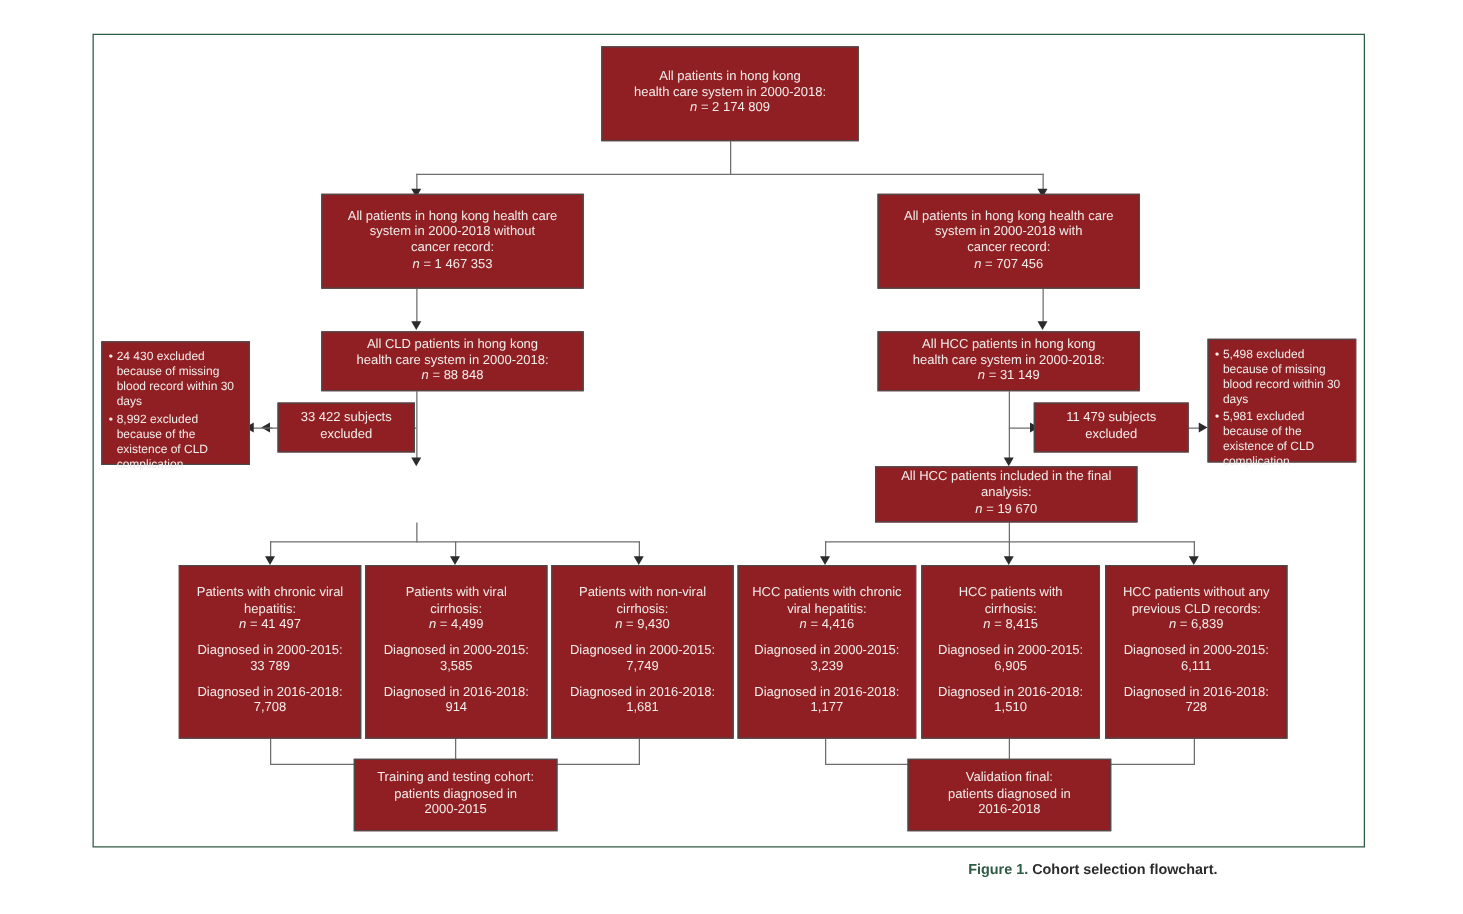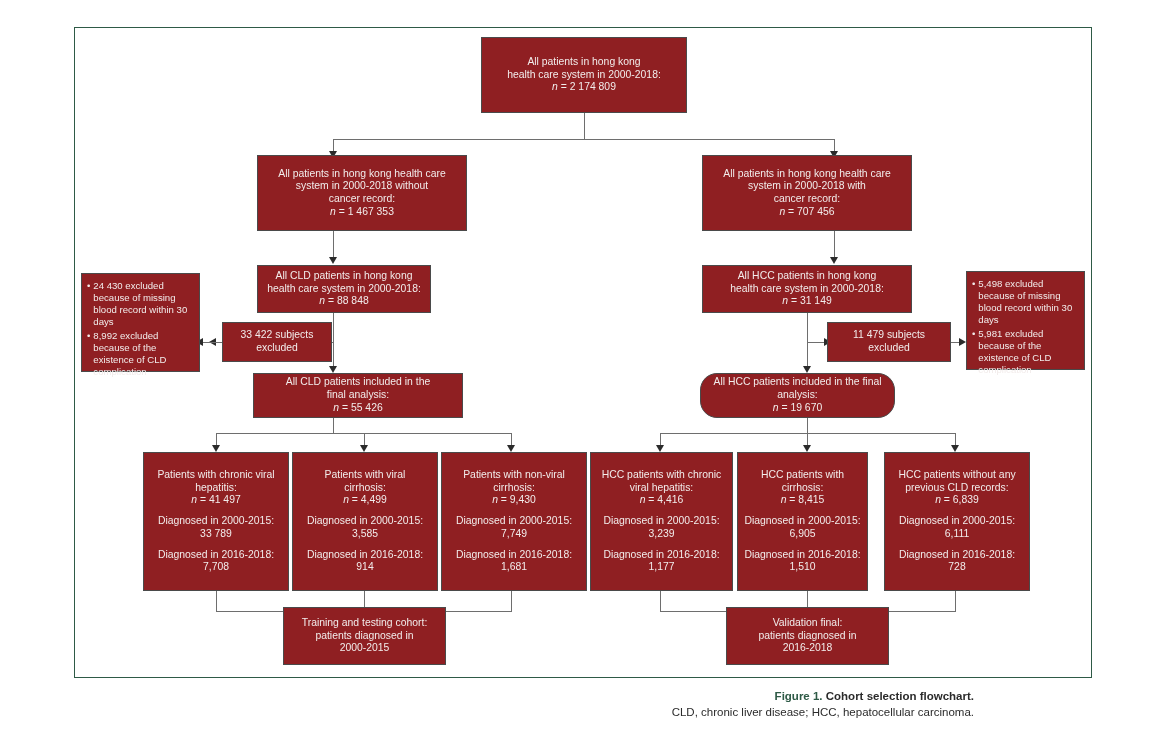"All CLD patients in hong" div.box { width: 174px -> 210px }
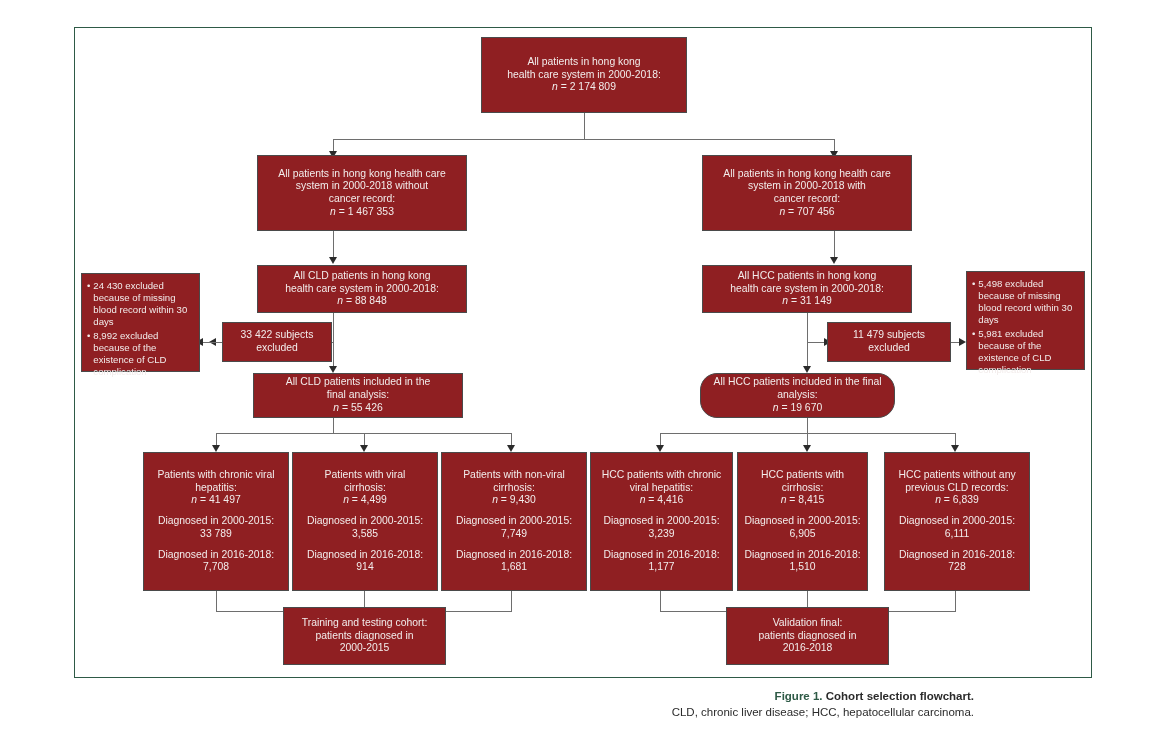"All CLD patients included in" div.box { html: <div> <span>All CLD patients included in the</span> <span>final analysis:</span> <span><em>n</em><span> = 55 426</span></span> </div> -> none }
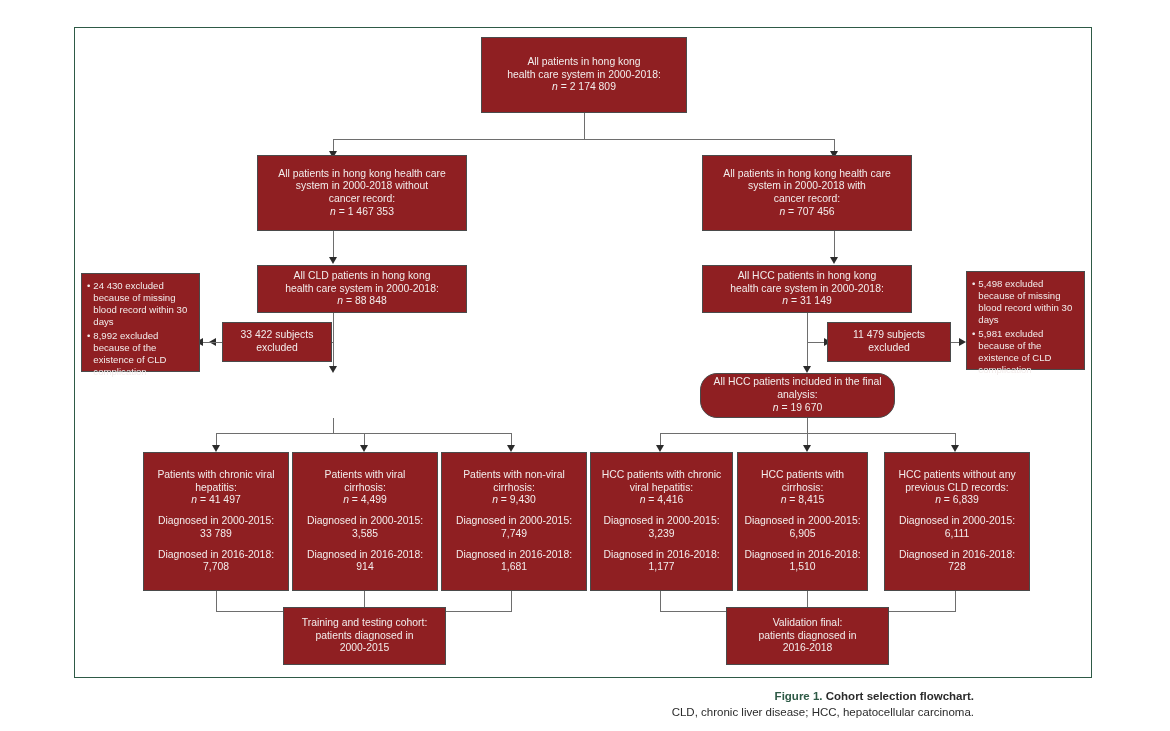"All HCC patients included in" div.box { border-radius: 17px -> none; width: 195px -> 210px }
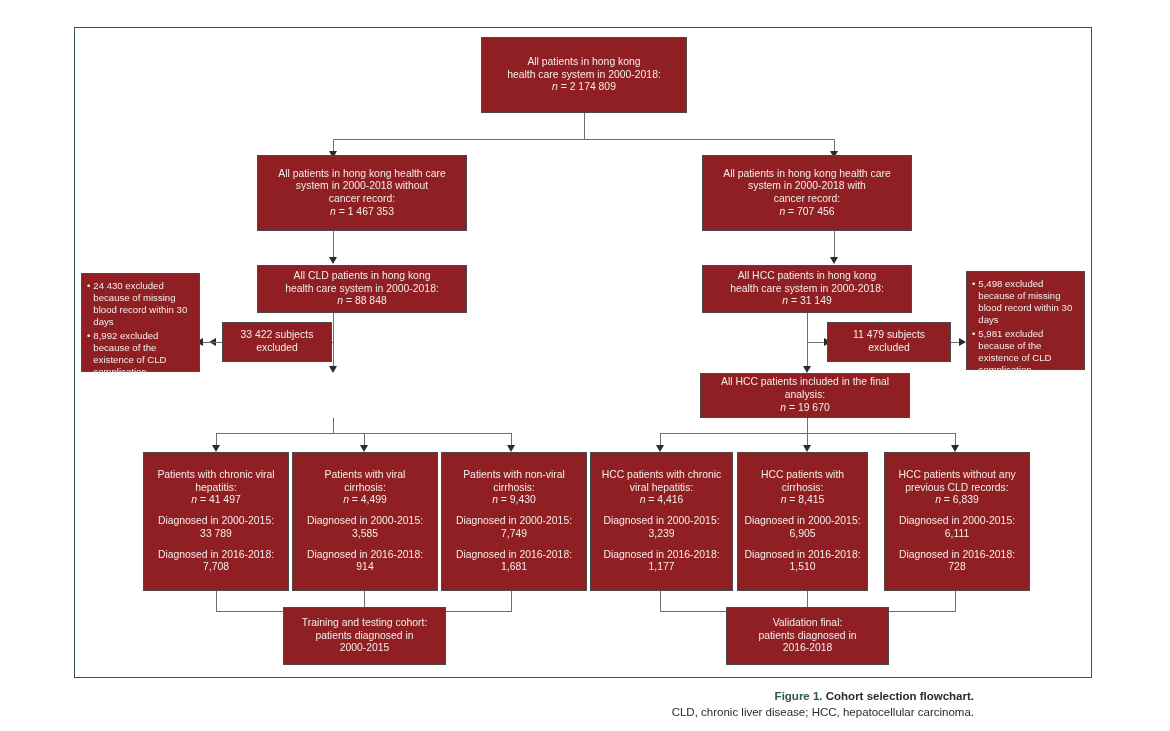"HCC patients with" div.box { width: 131px -> 143px }
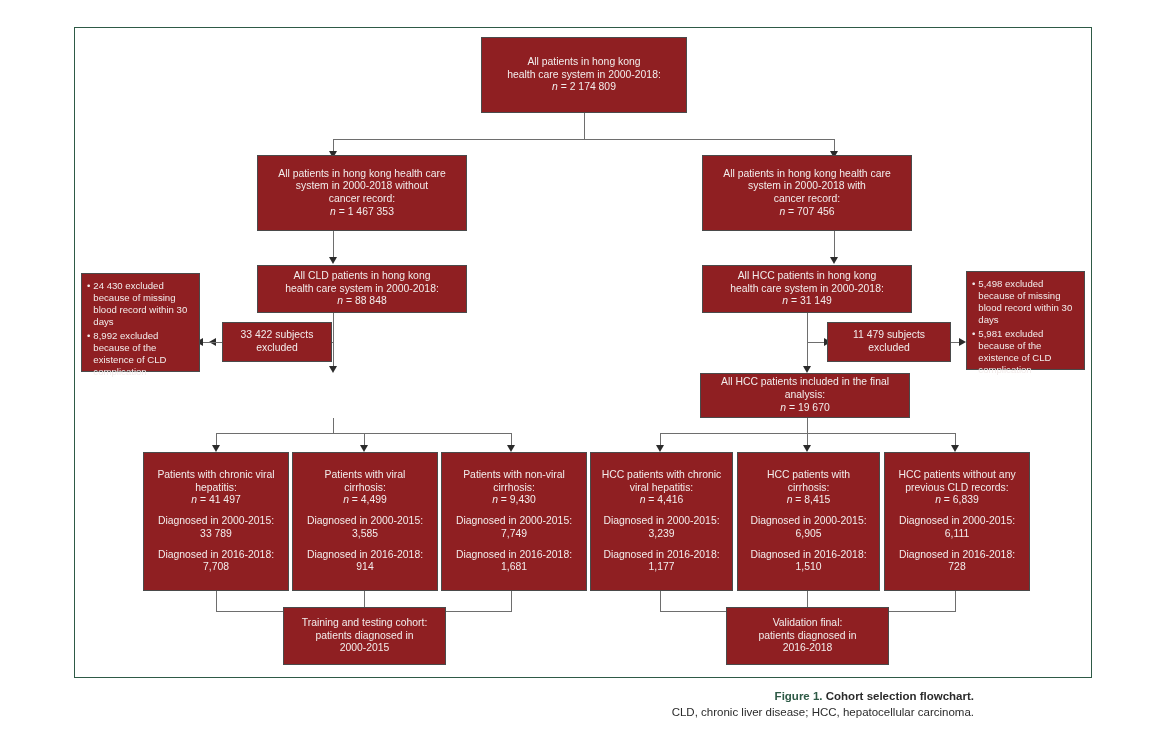"CLD, chronic liver disease; HCC," div.cap-line2 { html: <div>CLD, chronic liver disease; HCC, hepatocellular carcinoma.</div> -> none }
